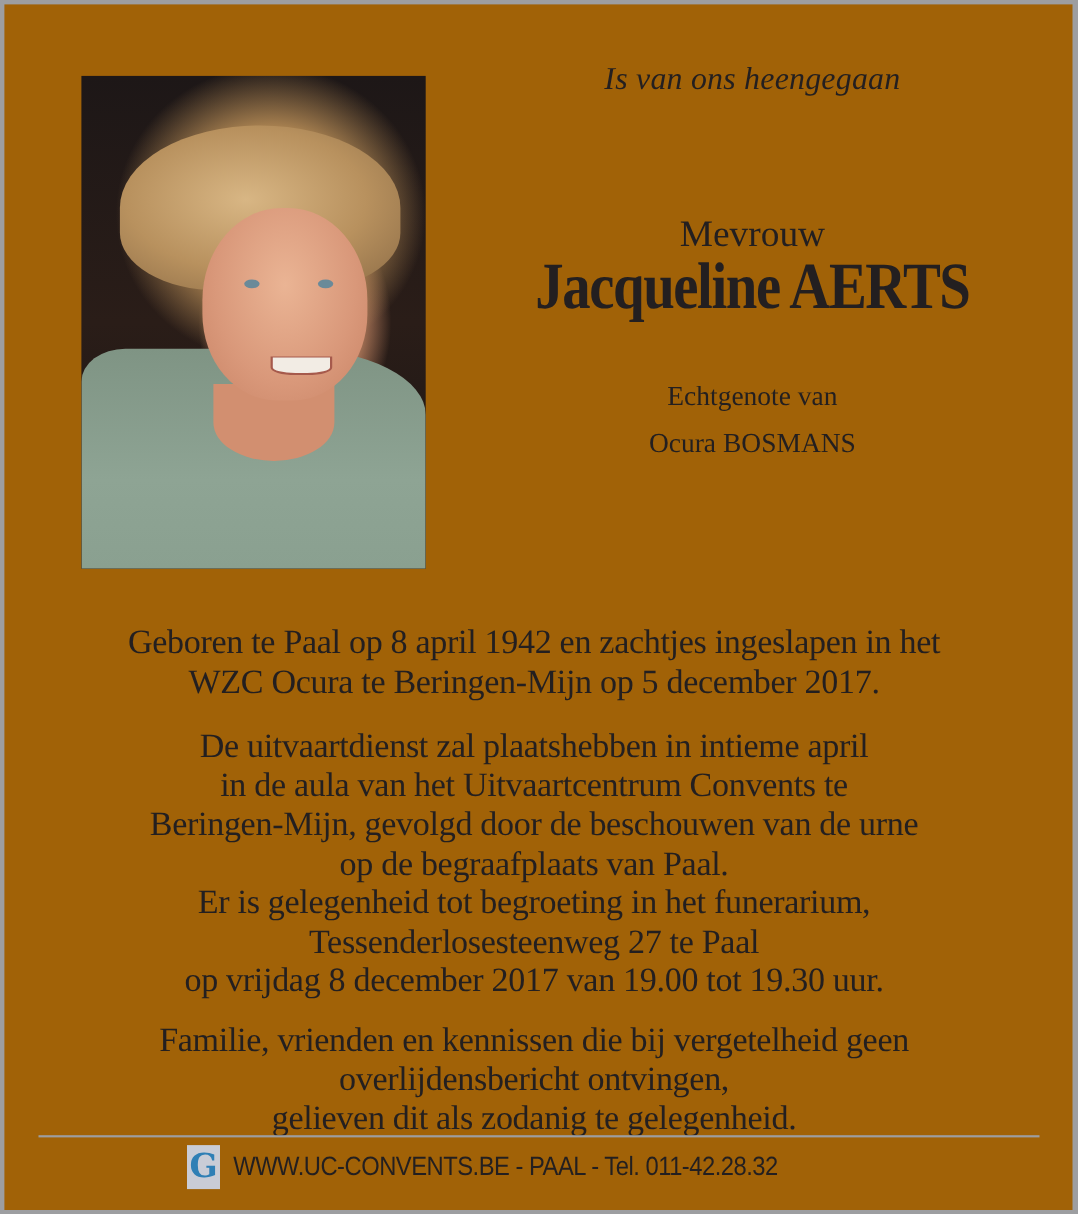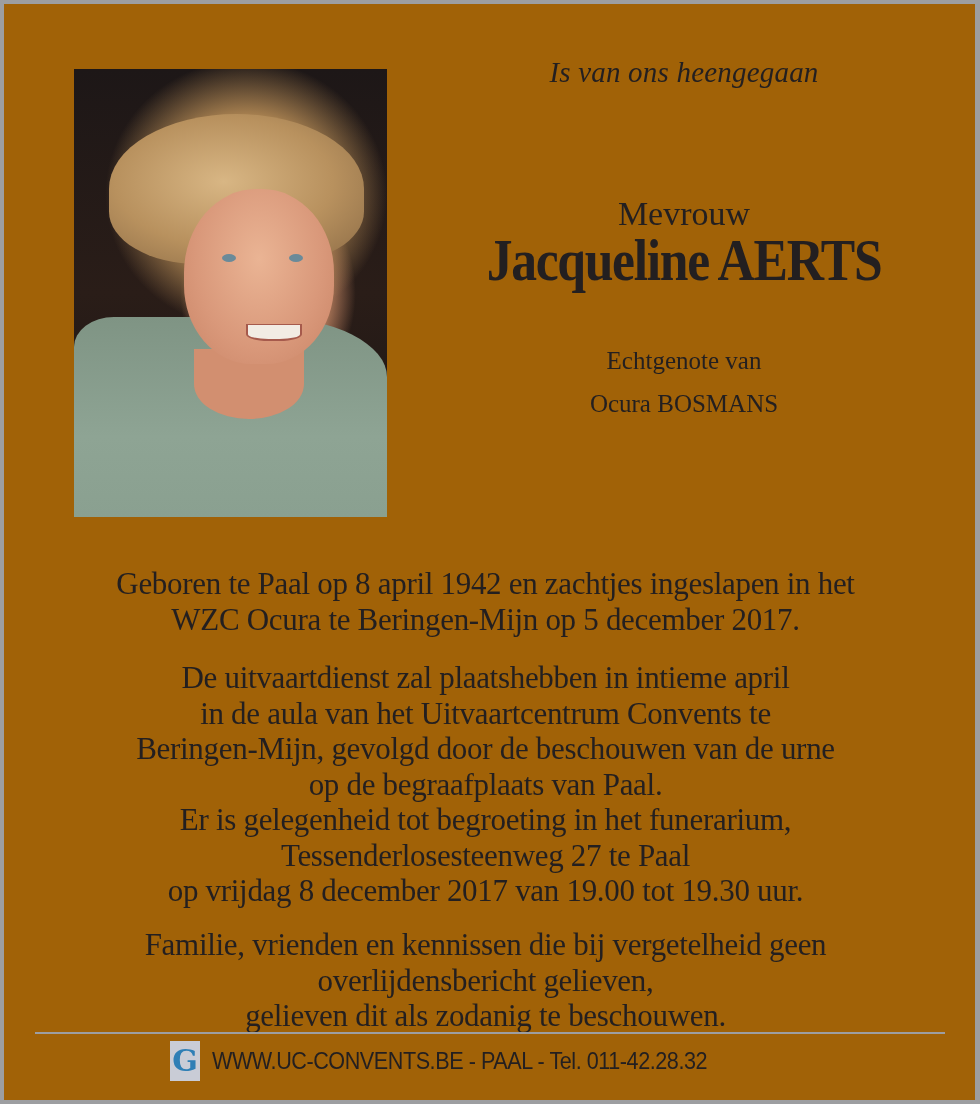"overlijdensbericht gelieven," div { text: gelieven -> ontvingen }
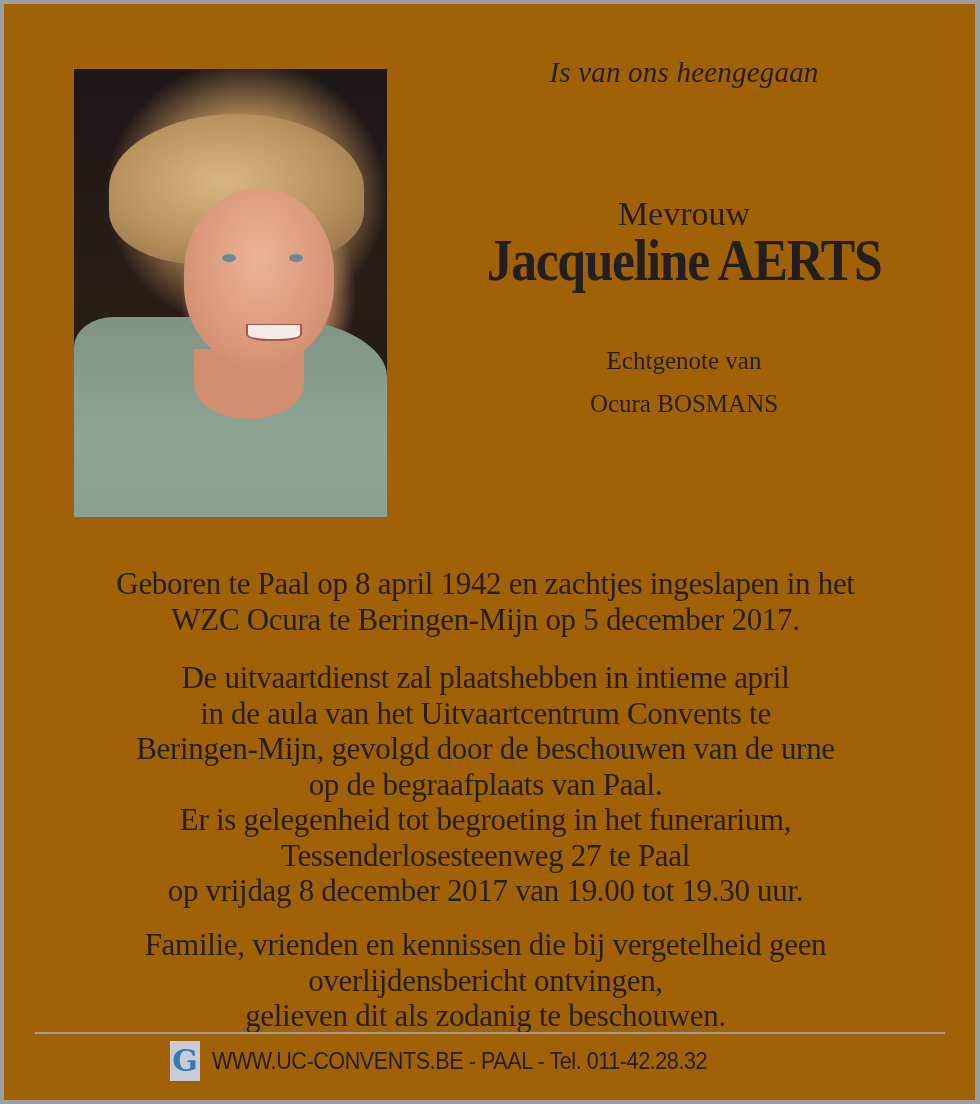"gelieven dit als zodanig te" div { text: beschouwen -> gelegenheid }
